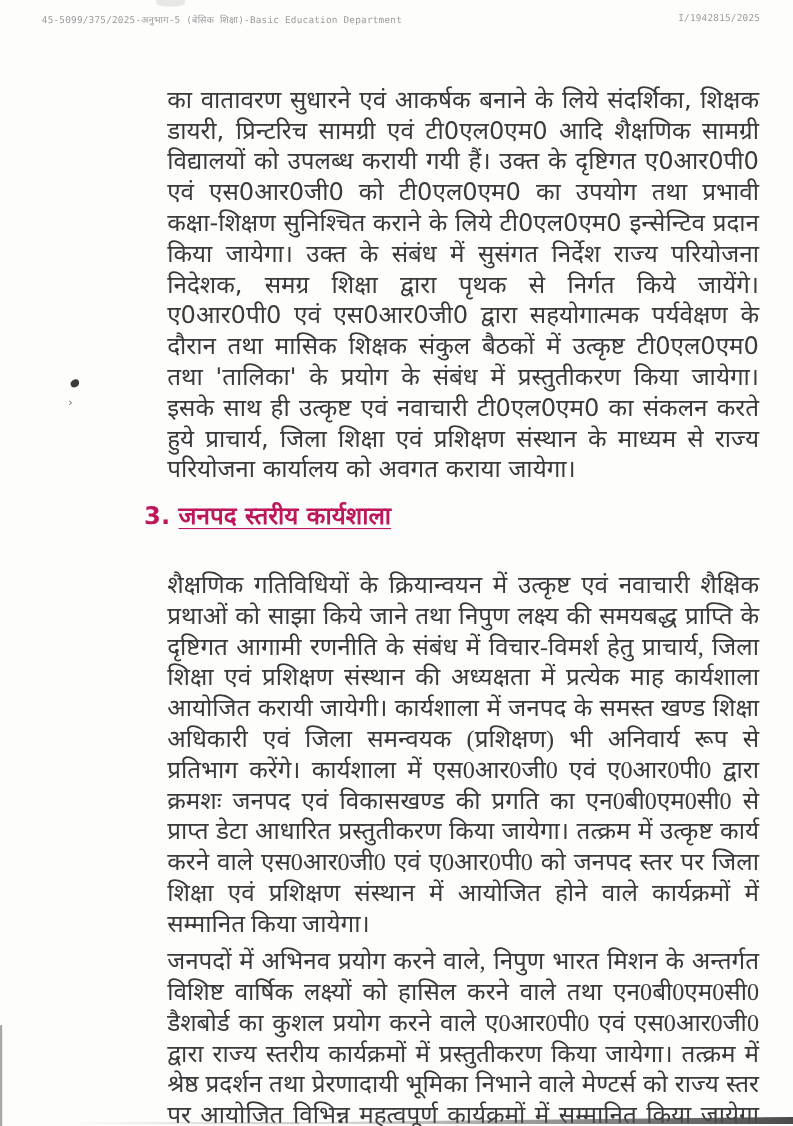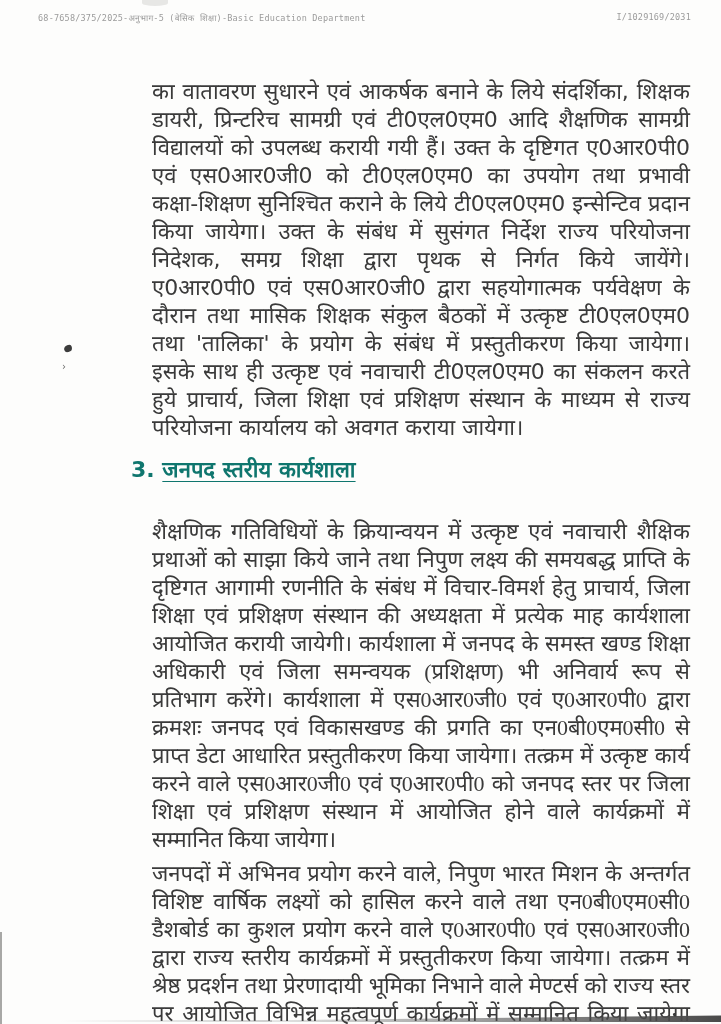"68-7658/375/2025-अनुभाग-5 (बेसिक" span { text: 68-7658/375/2025-अनुभाग-5 -> 45-5099/375/2025-अनुभाग-5 }
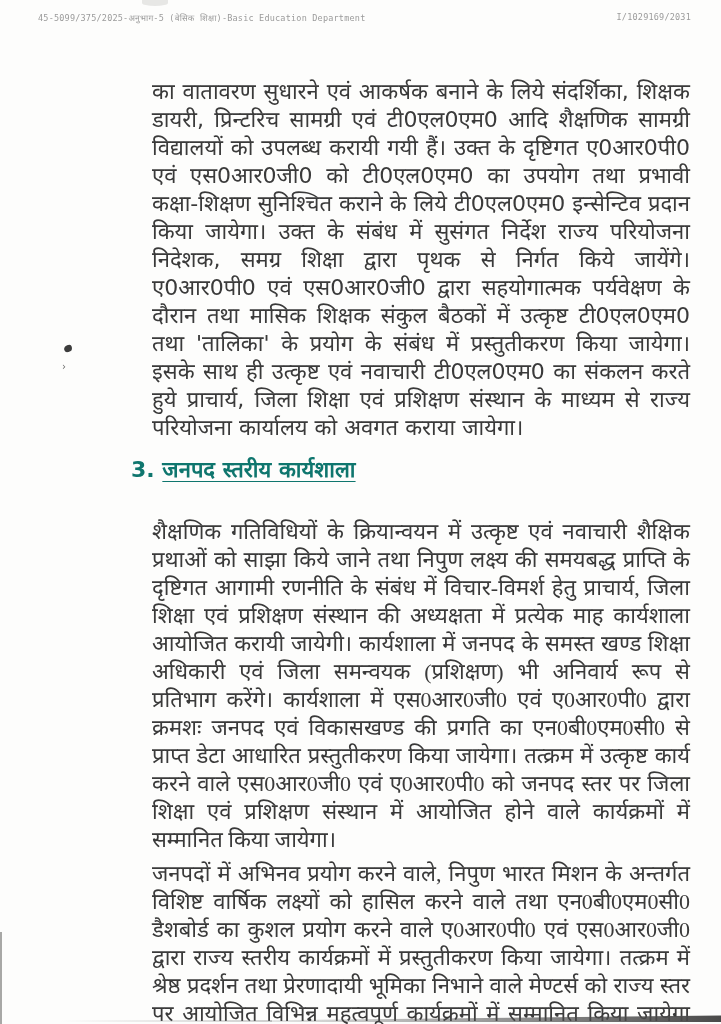"I/1029169/2031" span { text: I/1029169/2031 -> I/1942815/2025 }
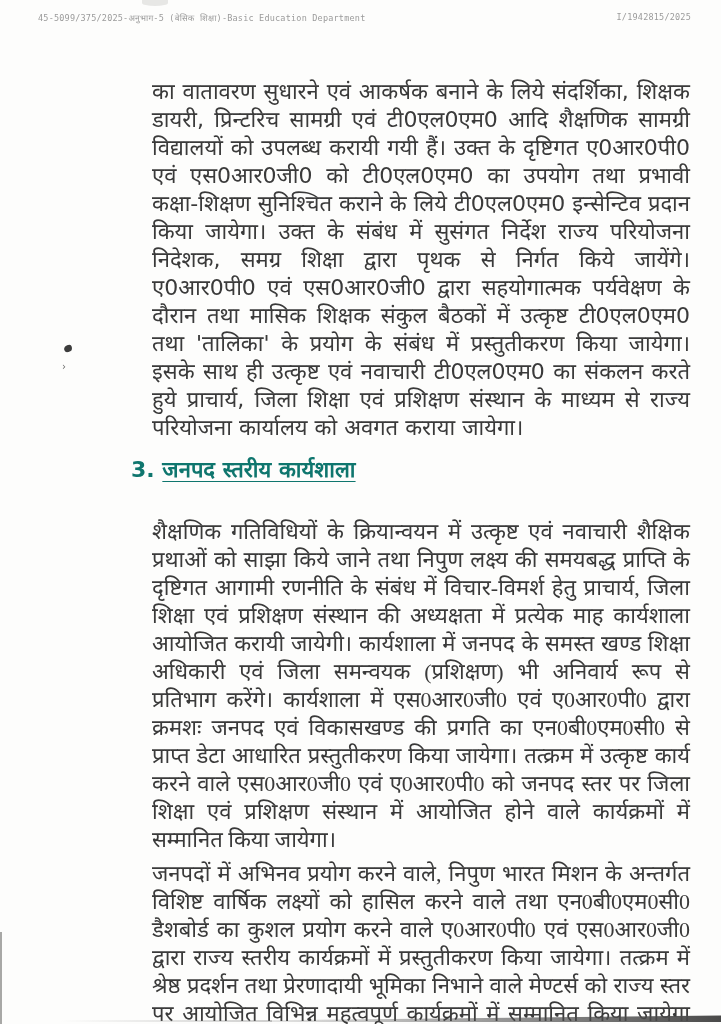"3. जनपद स्तरीय कार्यशाला" .section-heading { color: #0f766e -> #be185d }
